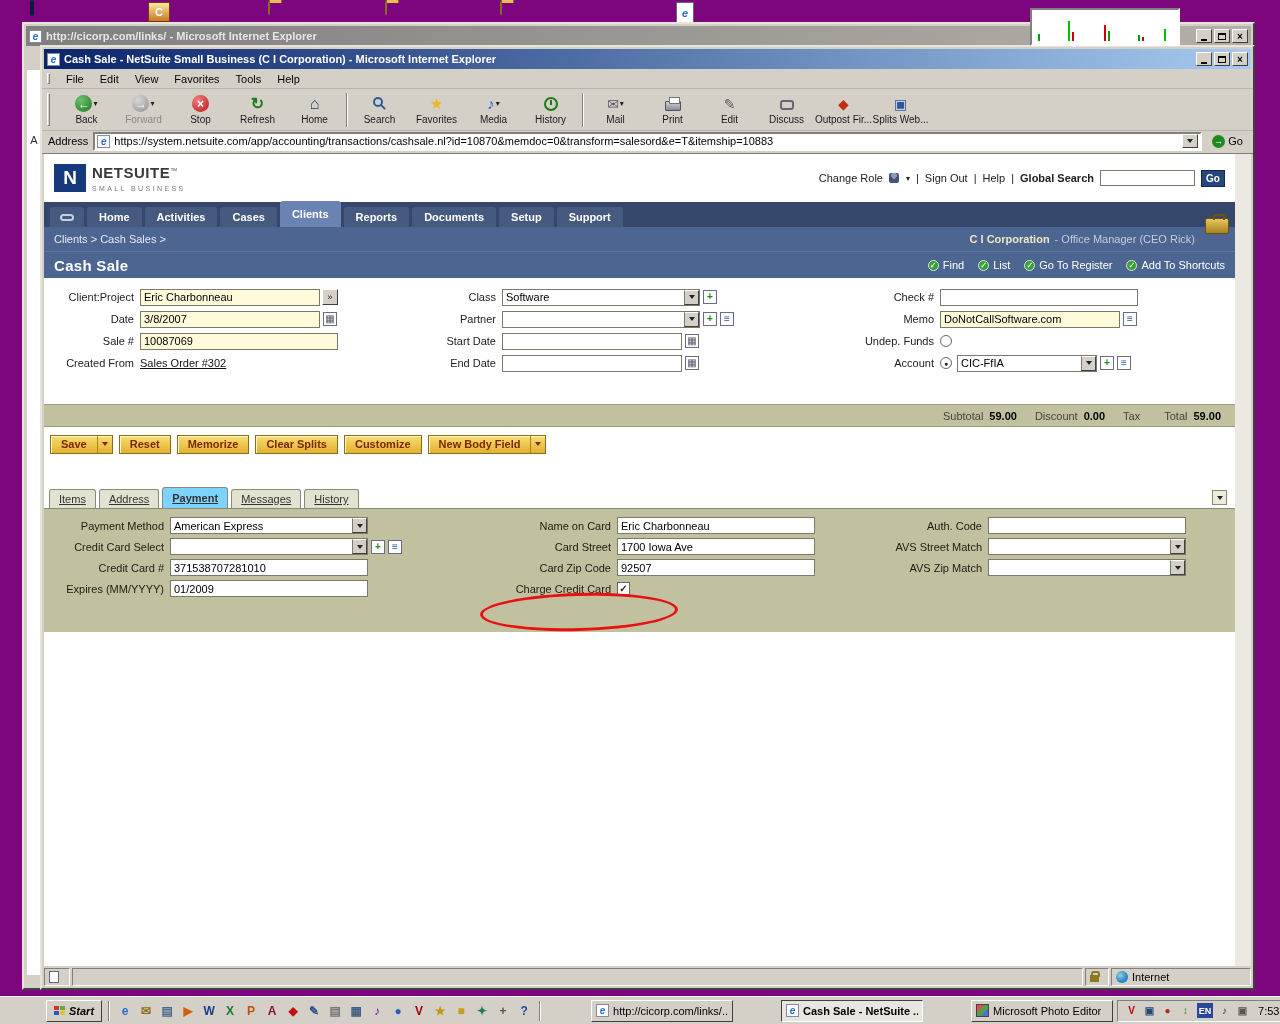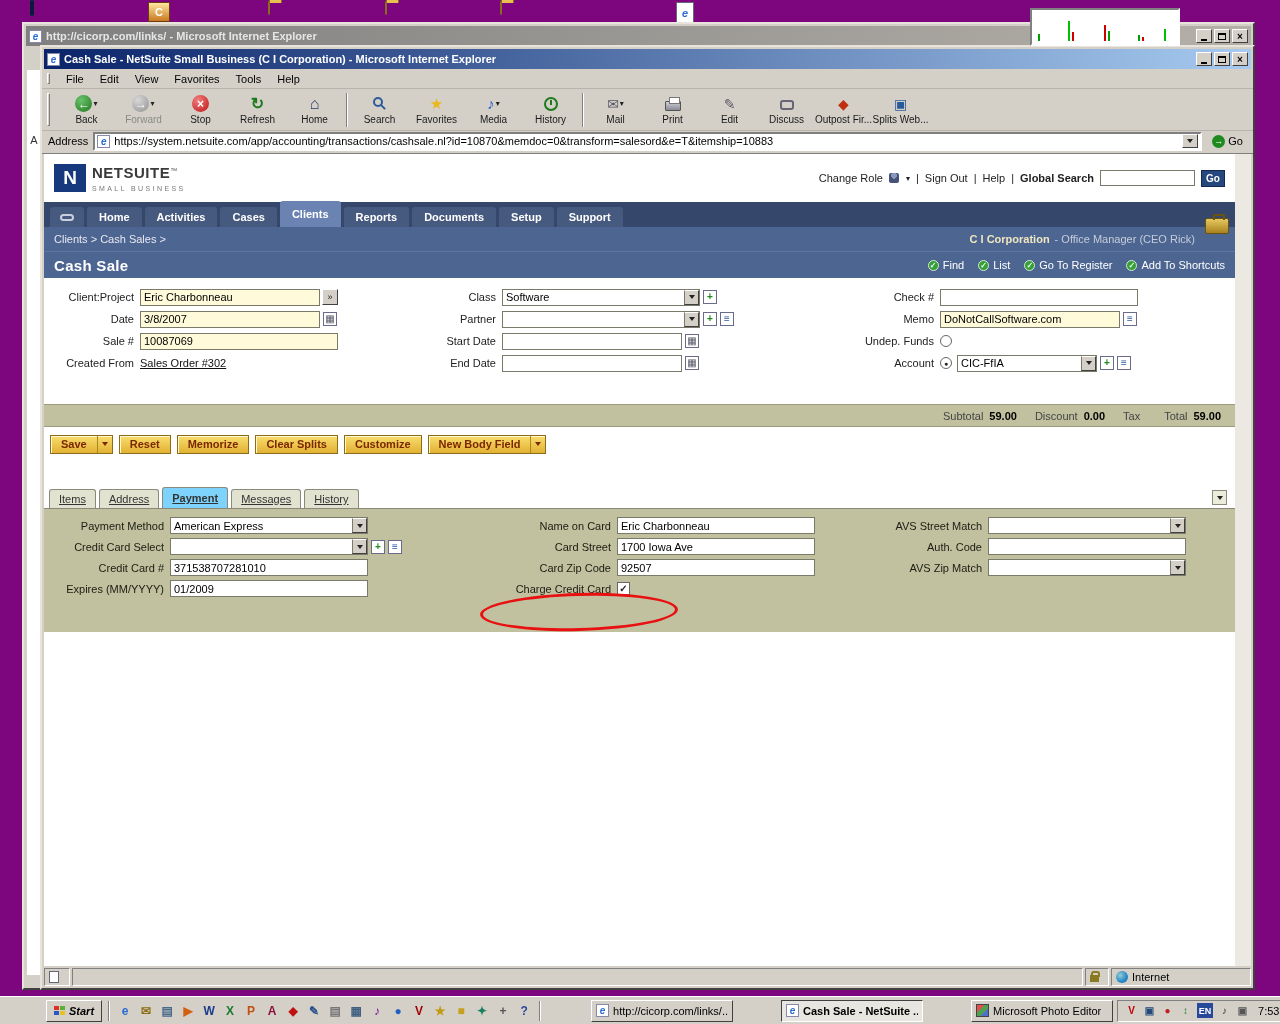"AVS Street Match" div.prow { order: before "Auth. Code" -> after "Auth. Code" }
